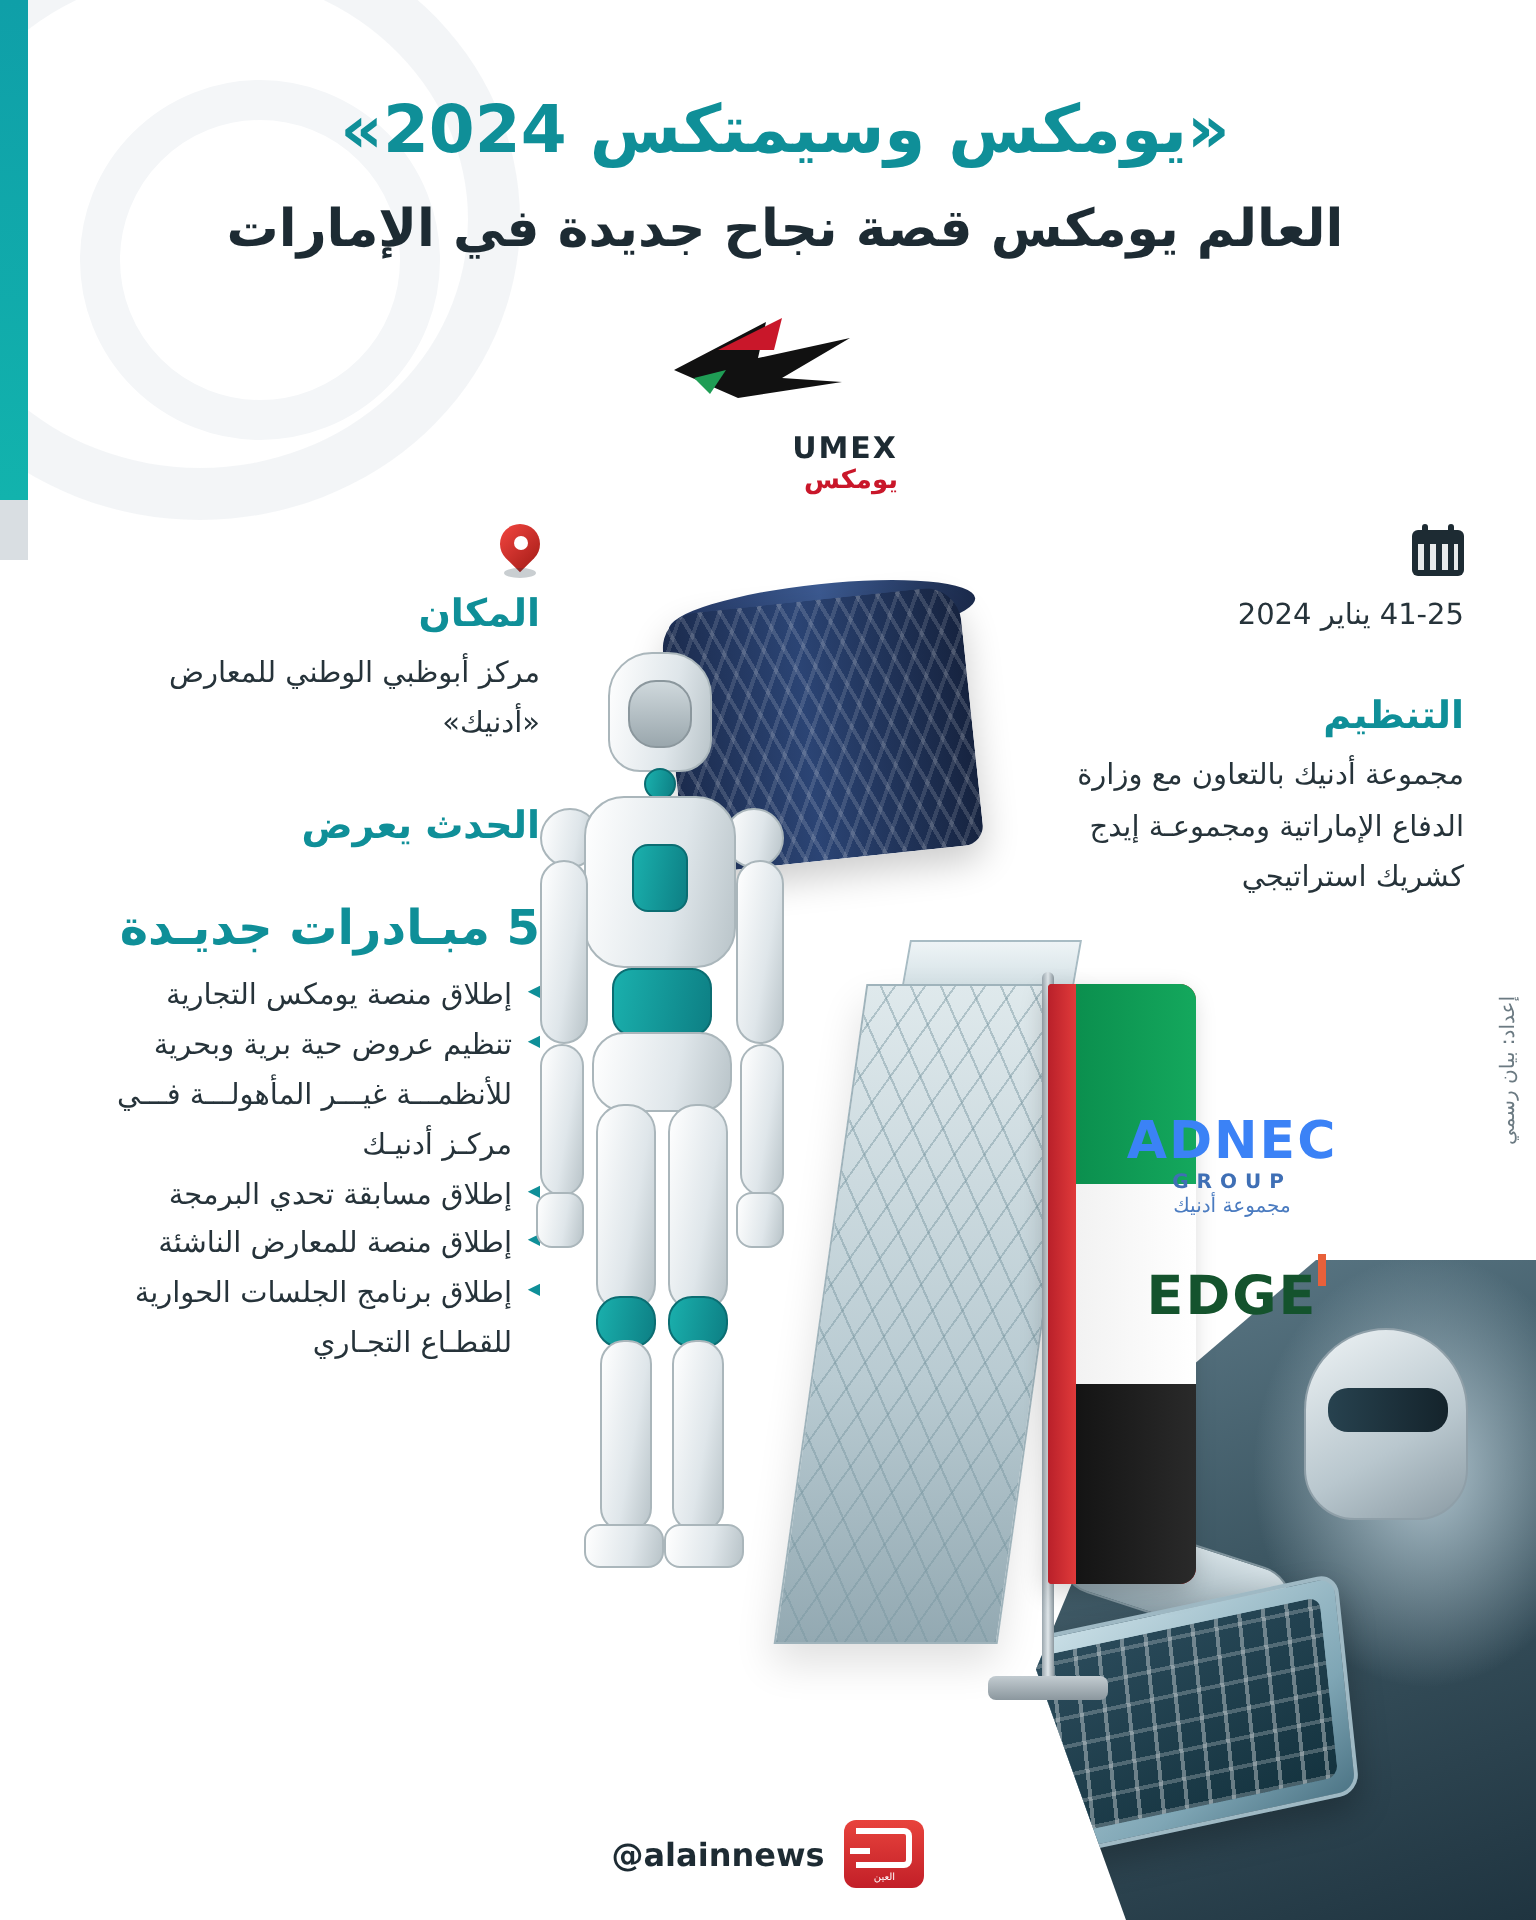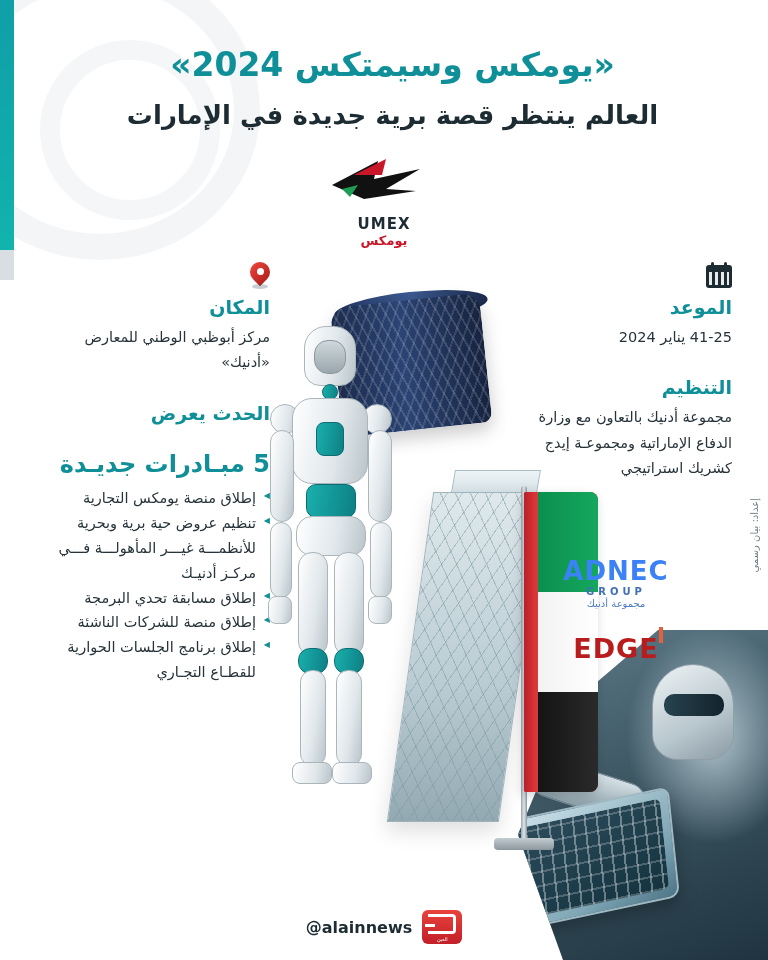"العالم ينتظر قصة برية جديدة" div.title-sub { text: ينتظر قصة برية -> يومكس قصة نجاح }
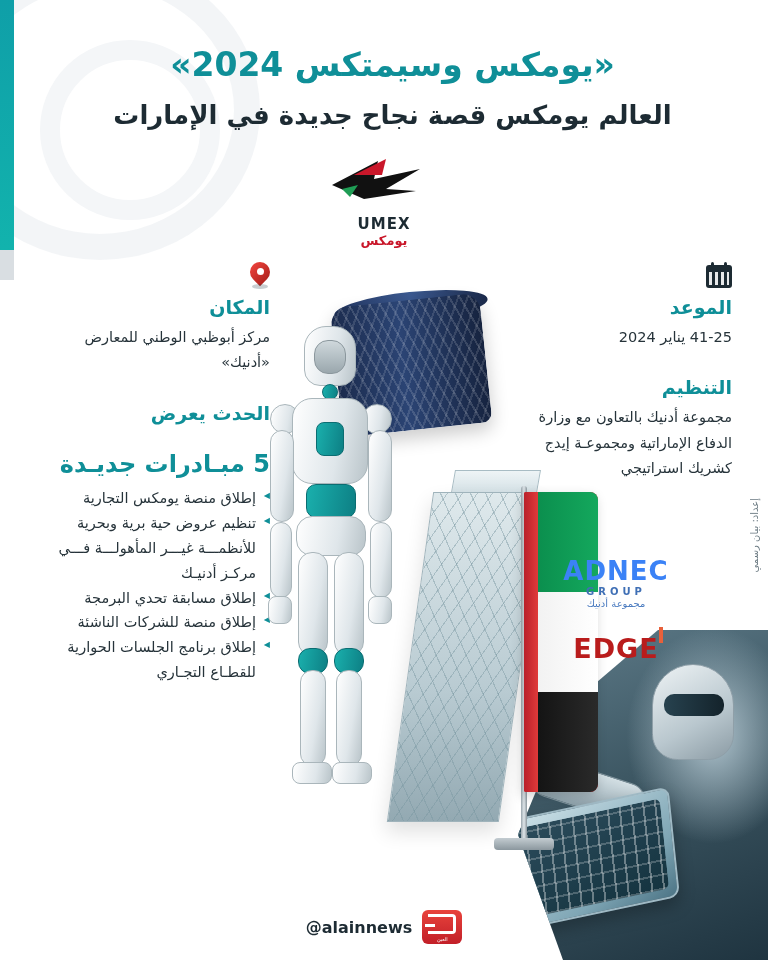"UMEX" .logo-umex { text-align: center -> none }
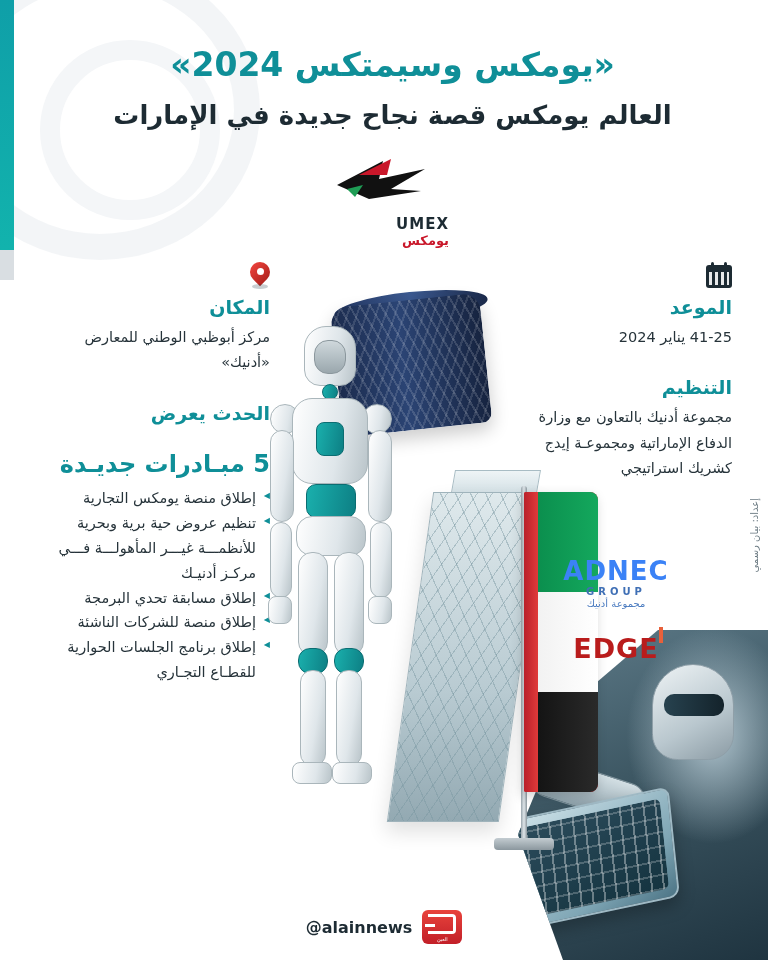"الموعد" div.block-head { html: <div>الموعد</div> -> none }
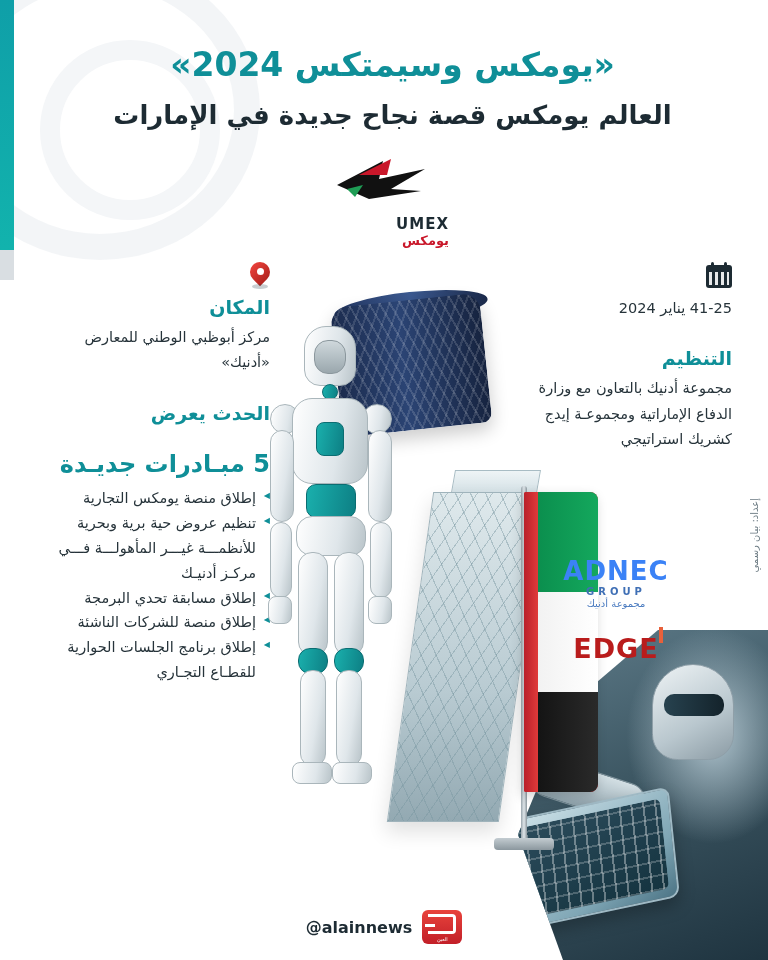"إطلاق منصة للشركات الناشئة" li { text: للشركات -> للمعارض }
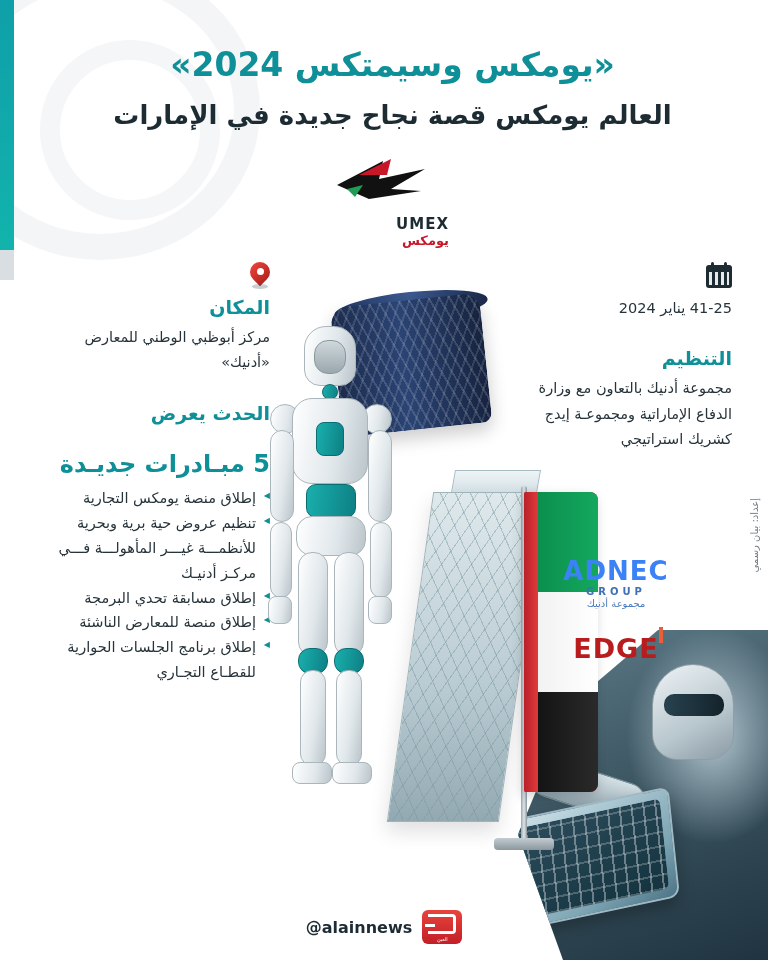"EDGE" .edge-text { color: #b91c1c -> #14532d }
